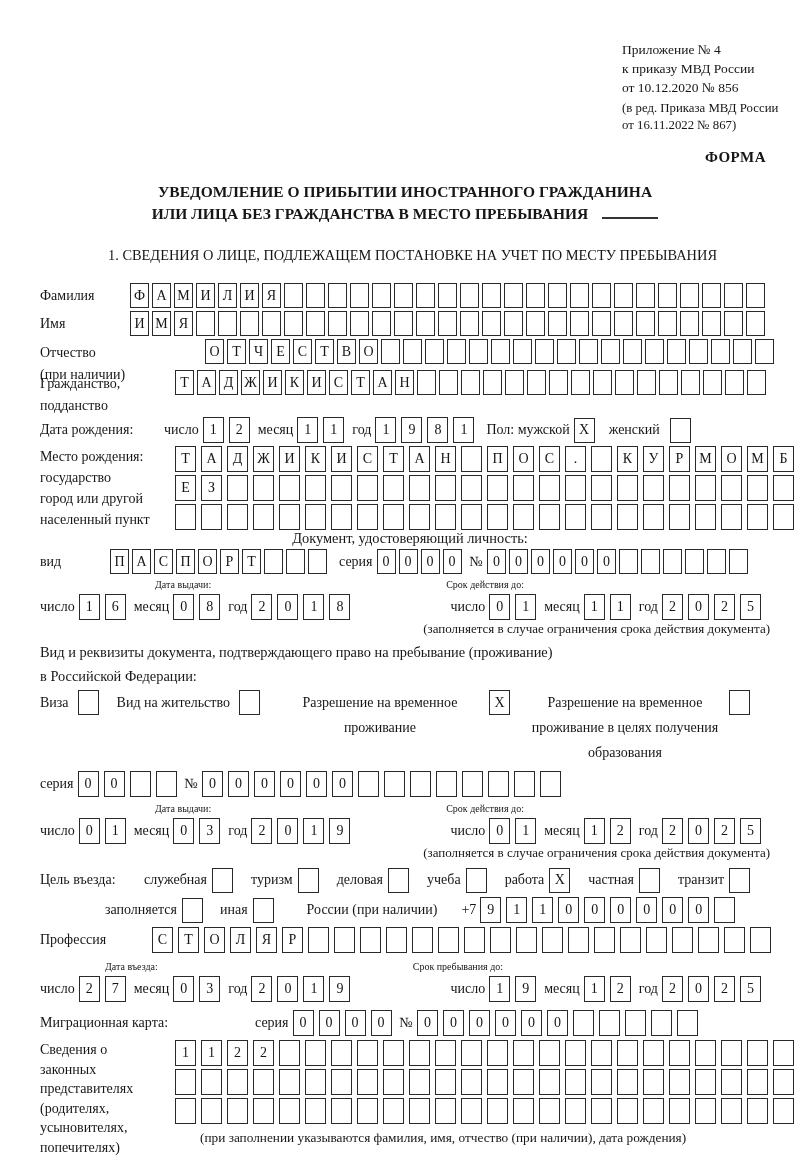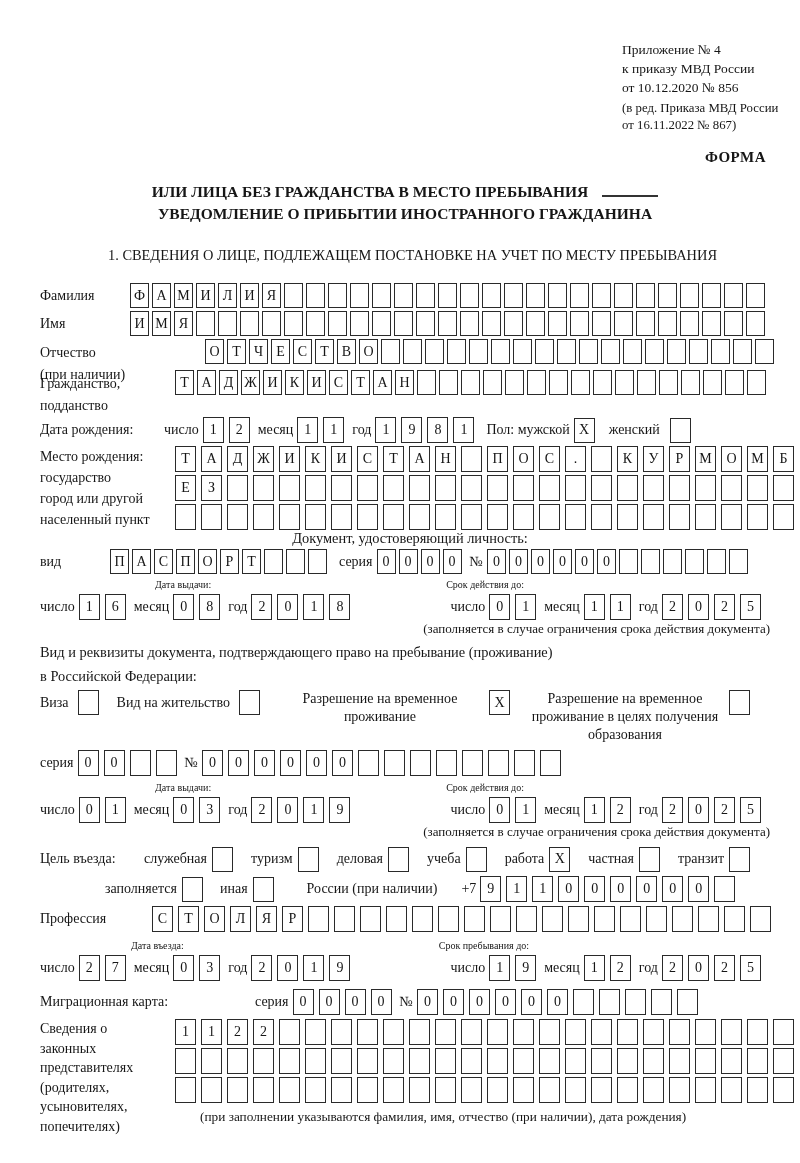"ИЛИ ЛИЦА БЕЗ ГРАЖДАНСТВА В" div { order: before "УВЕДОМЛЕНИЕ О ПРИБЫТИИ ИНОСТРАННОГО" -> after "УВЕДОМЛЕНИЕ О ПРИБЫТИИ ИНОСТРАННОГО" }
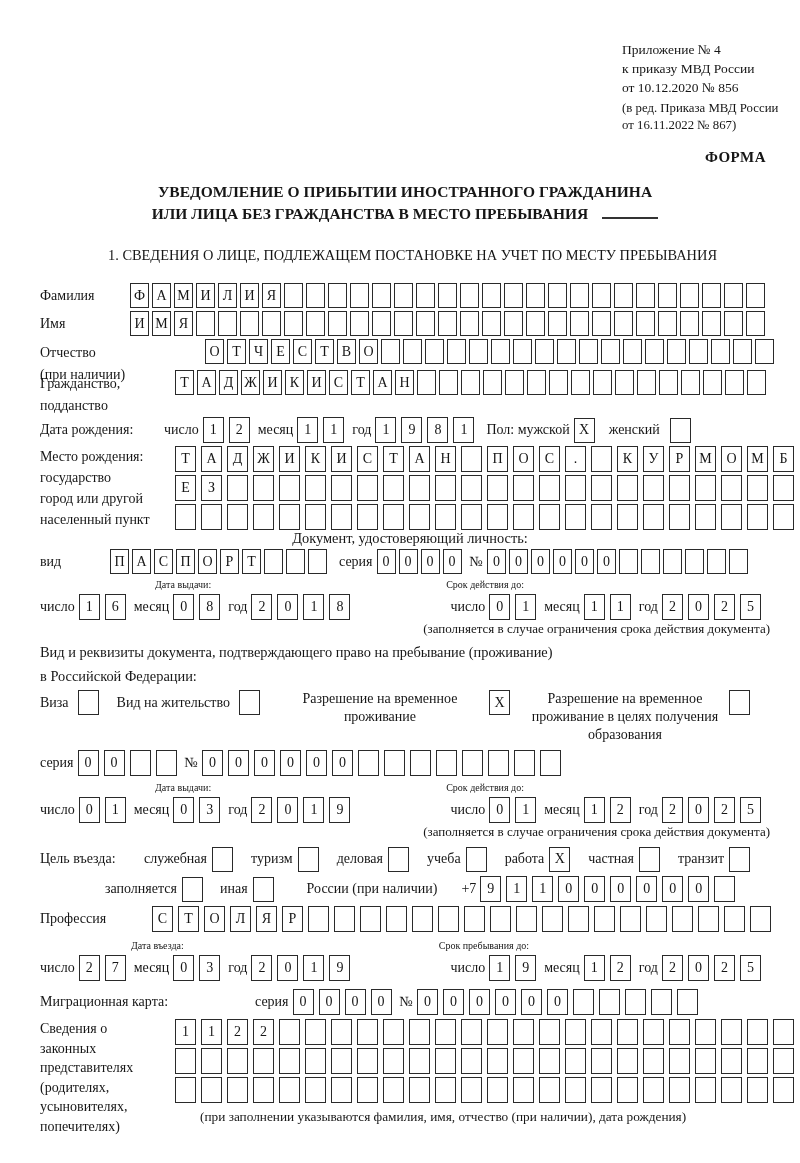"Разрешение на временное проживание" .optlbl { line-height: 18px -> 25px }
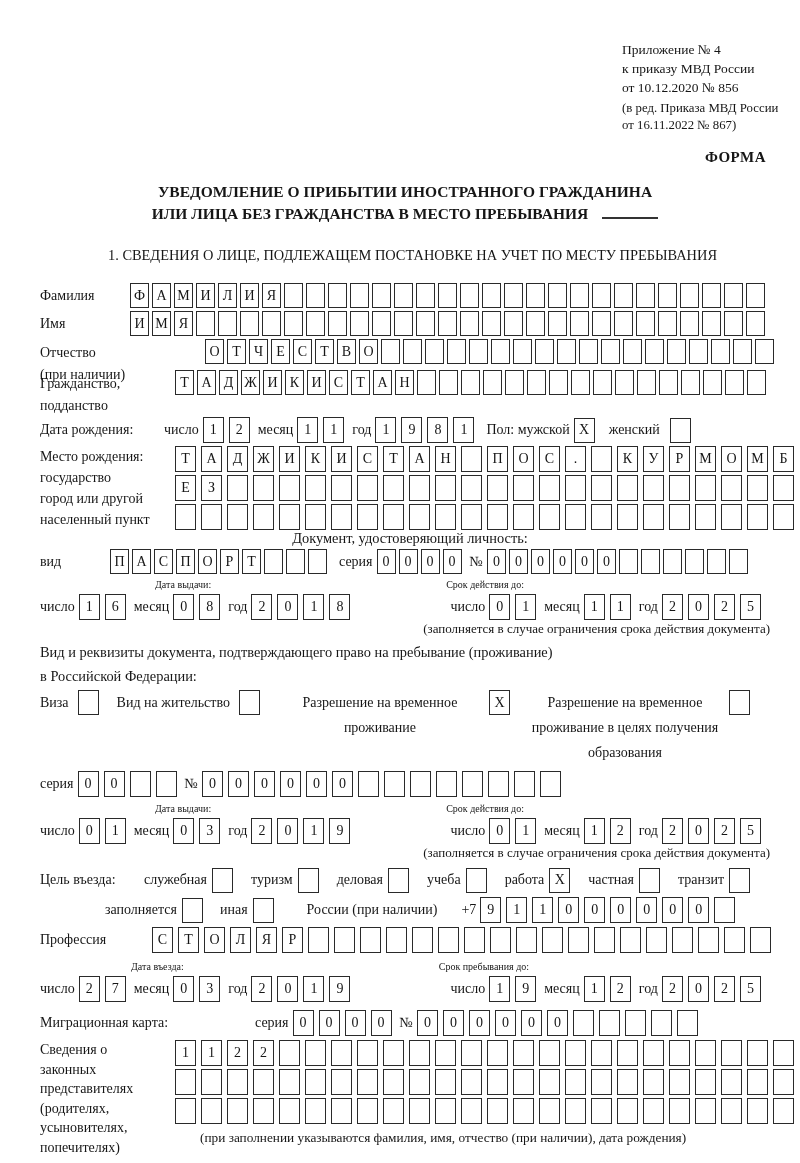"Дата въезда:" span { margin-left: 91px -> 65px }
